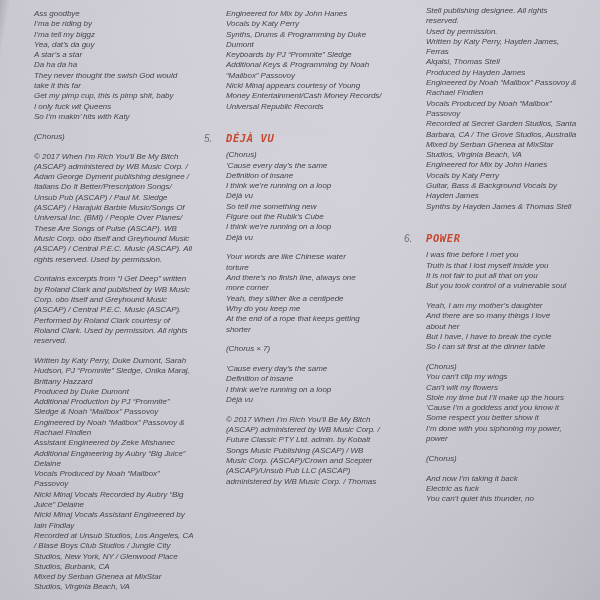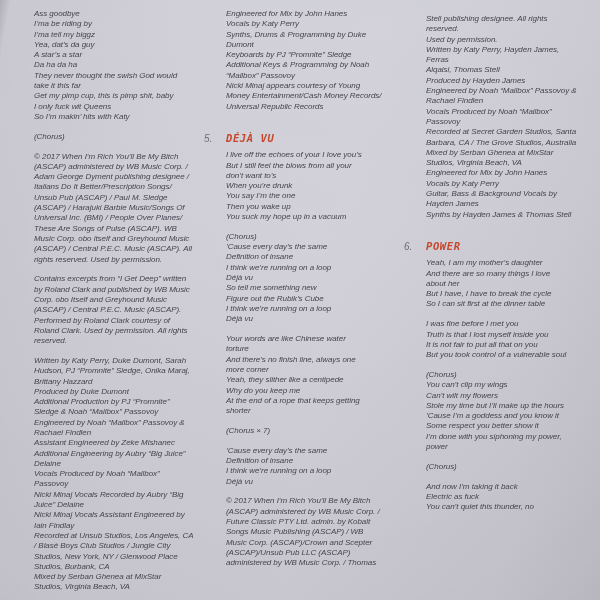"Stell publishing designee. All rights" .col-right { top: 14px -> 6px }
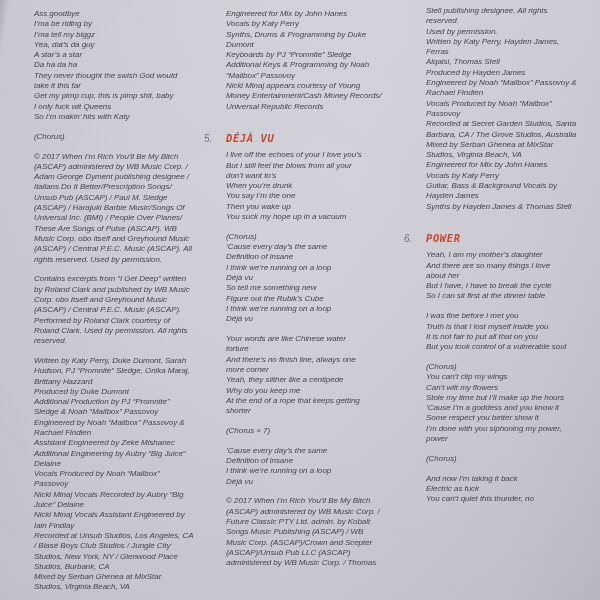"I live off the echoes" p.lyrics { html: <p>I live off the echoes of your I love you’s<br>But I still feel the blows from all your<br>don’t want to’s<br>When you’re drunk<br>You say I’m the one<br>Then you wake up<br>You suck my hope up in a vacuum</p> -> none }
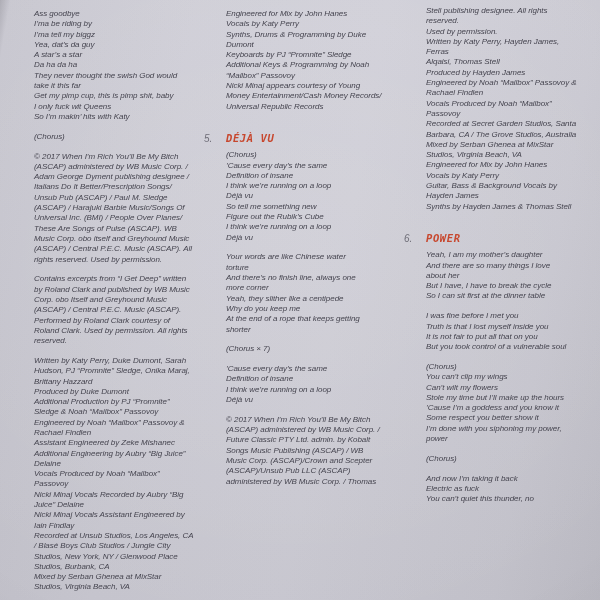"Yeah, I am my mother’s" p.lyrics { order: before "I was fine before I" -> after "I was fine before I" }
